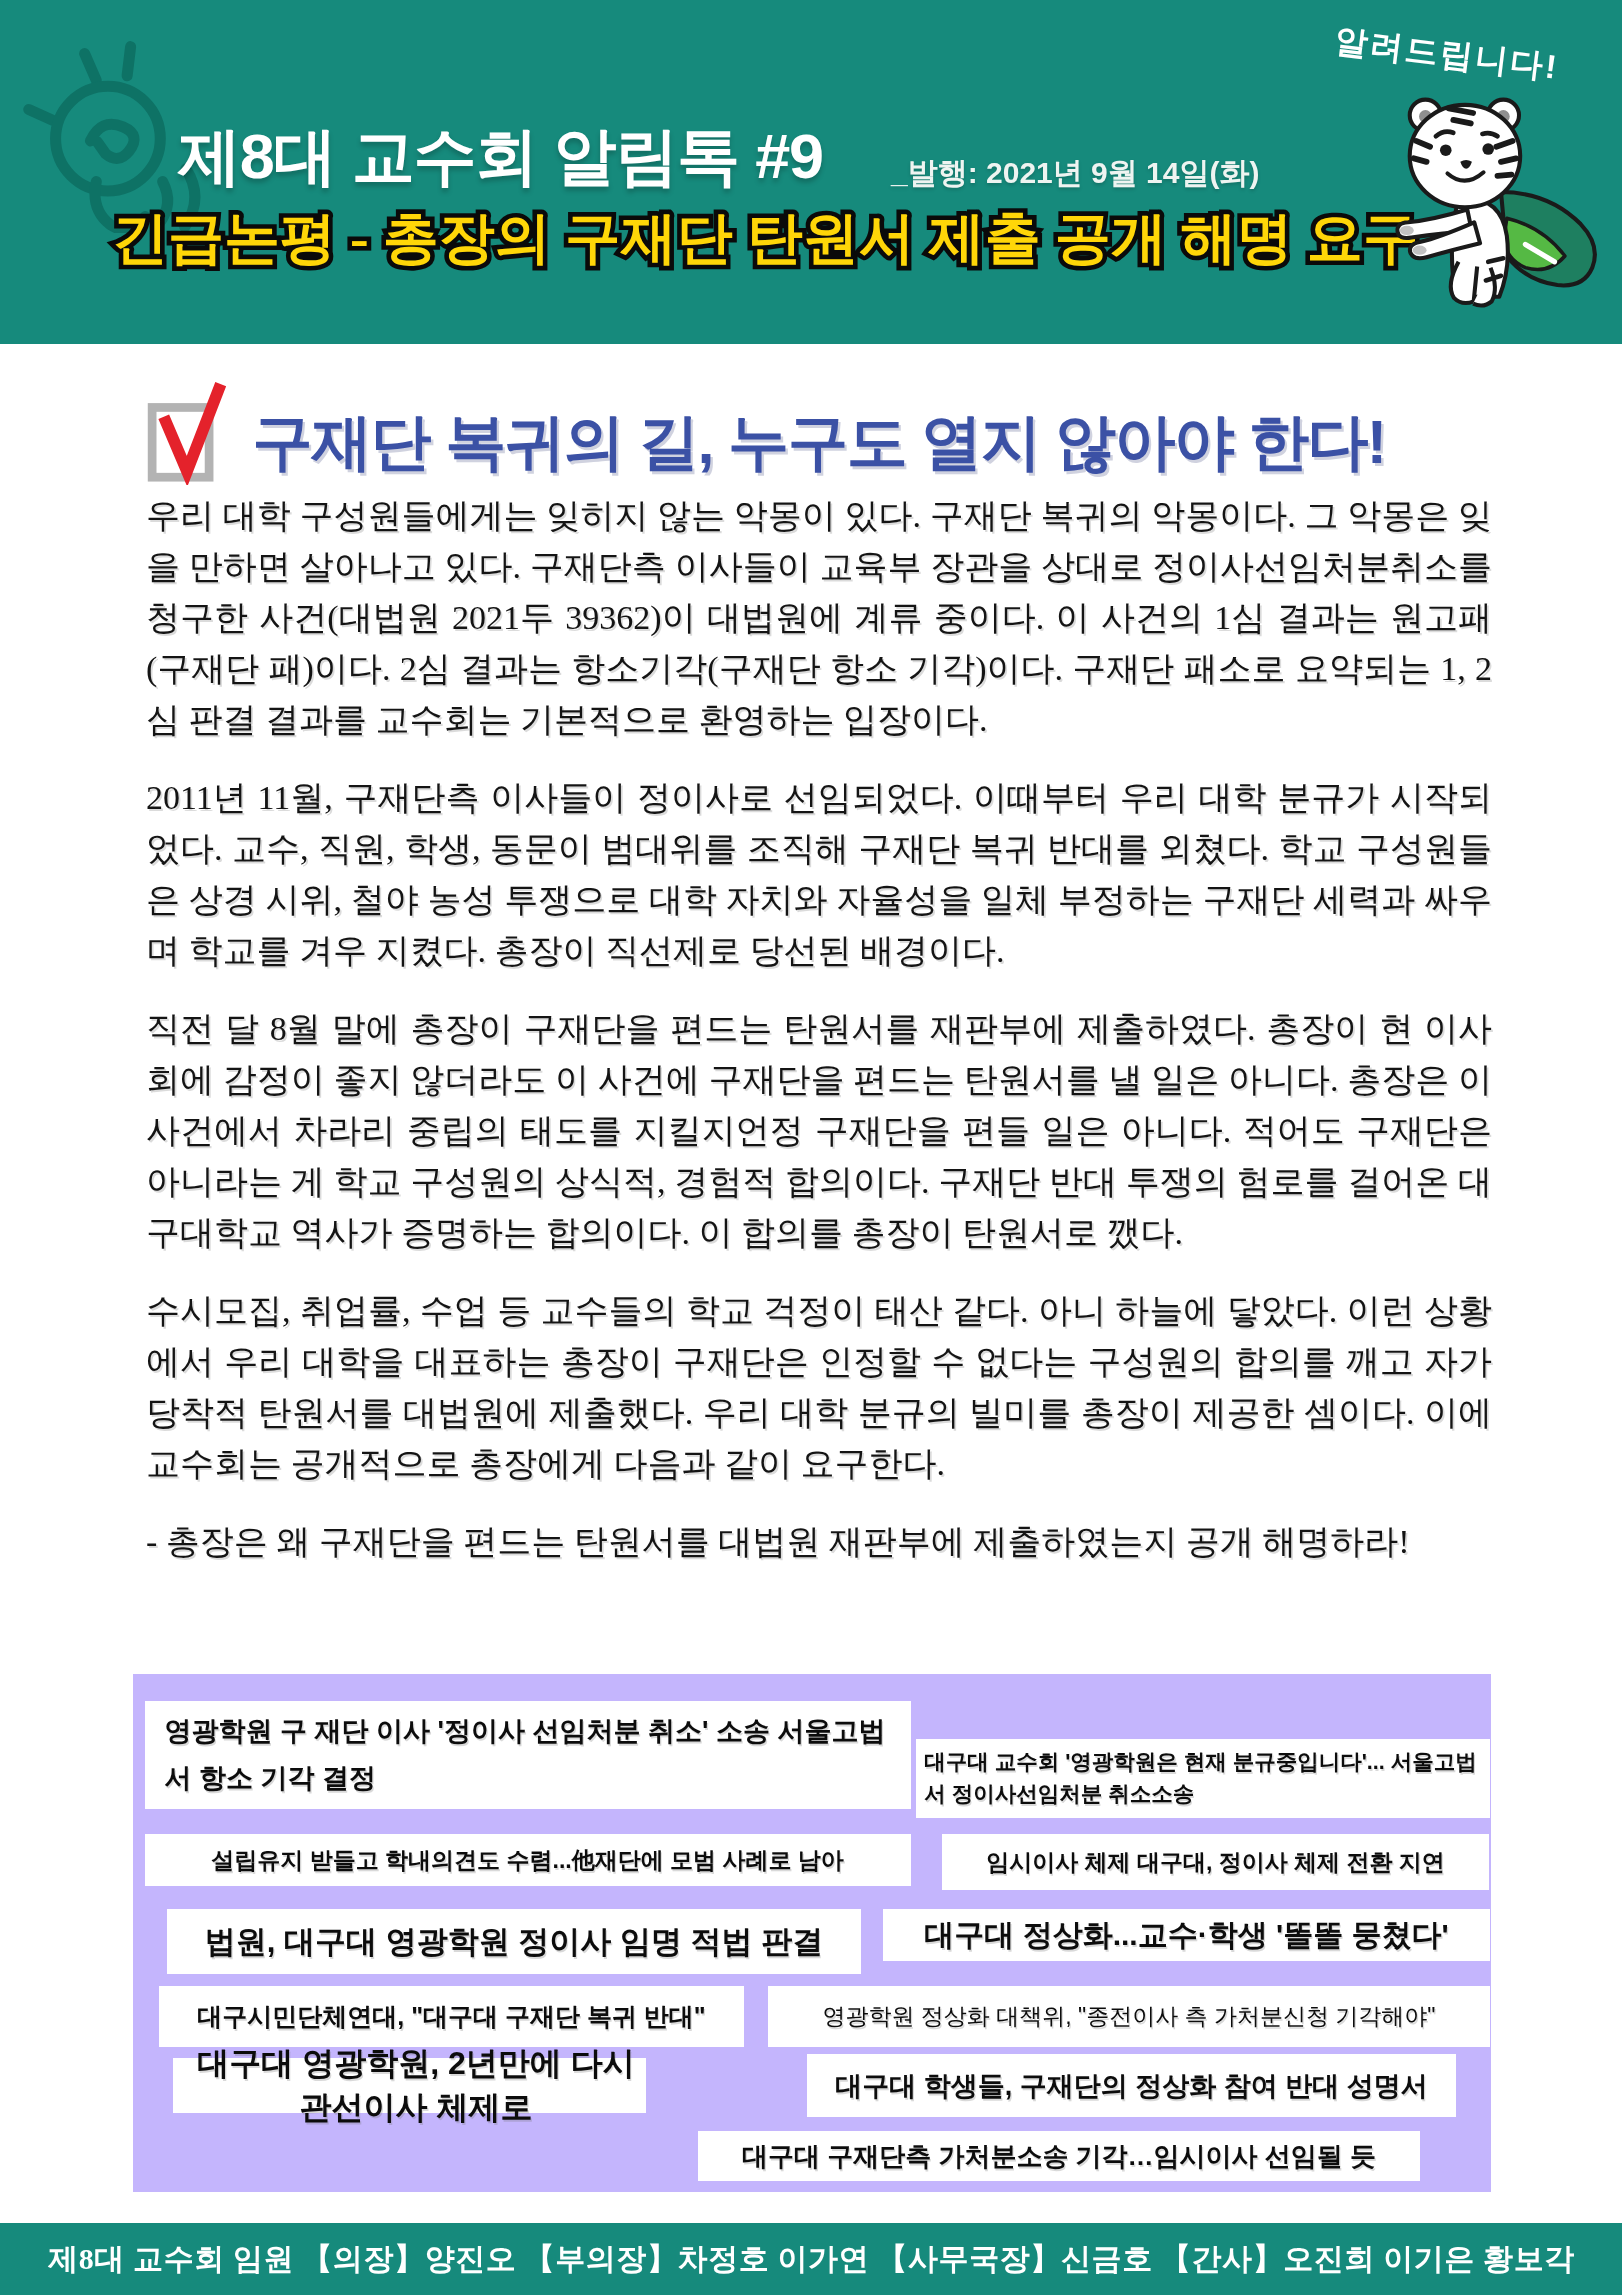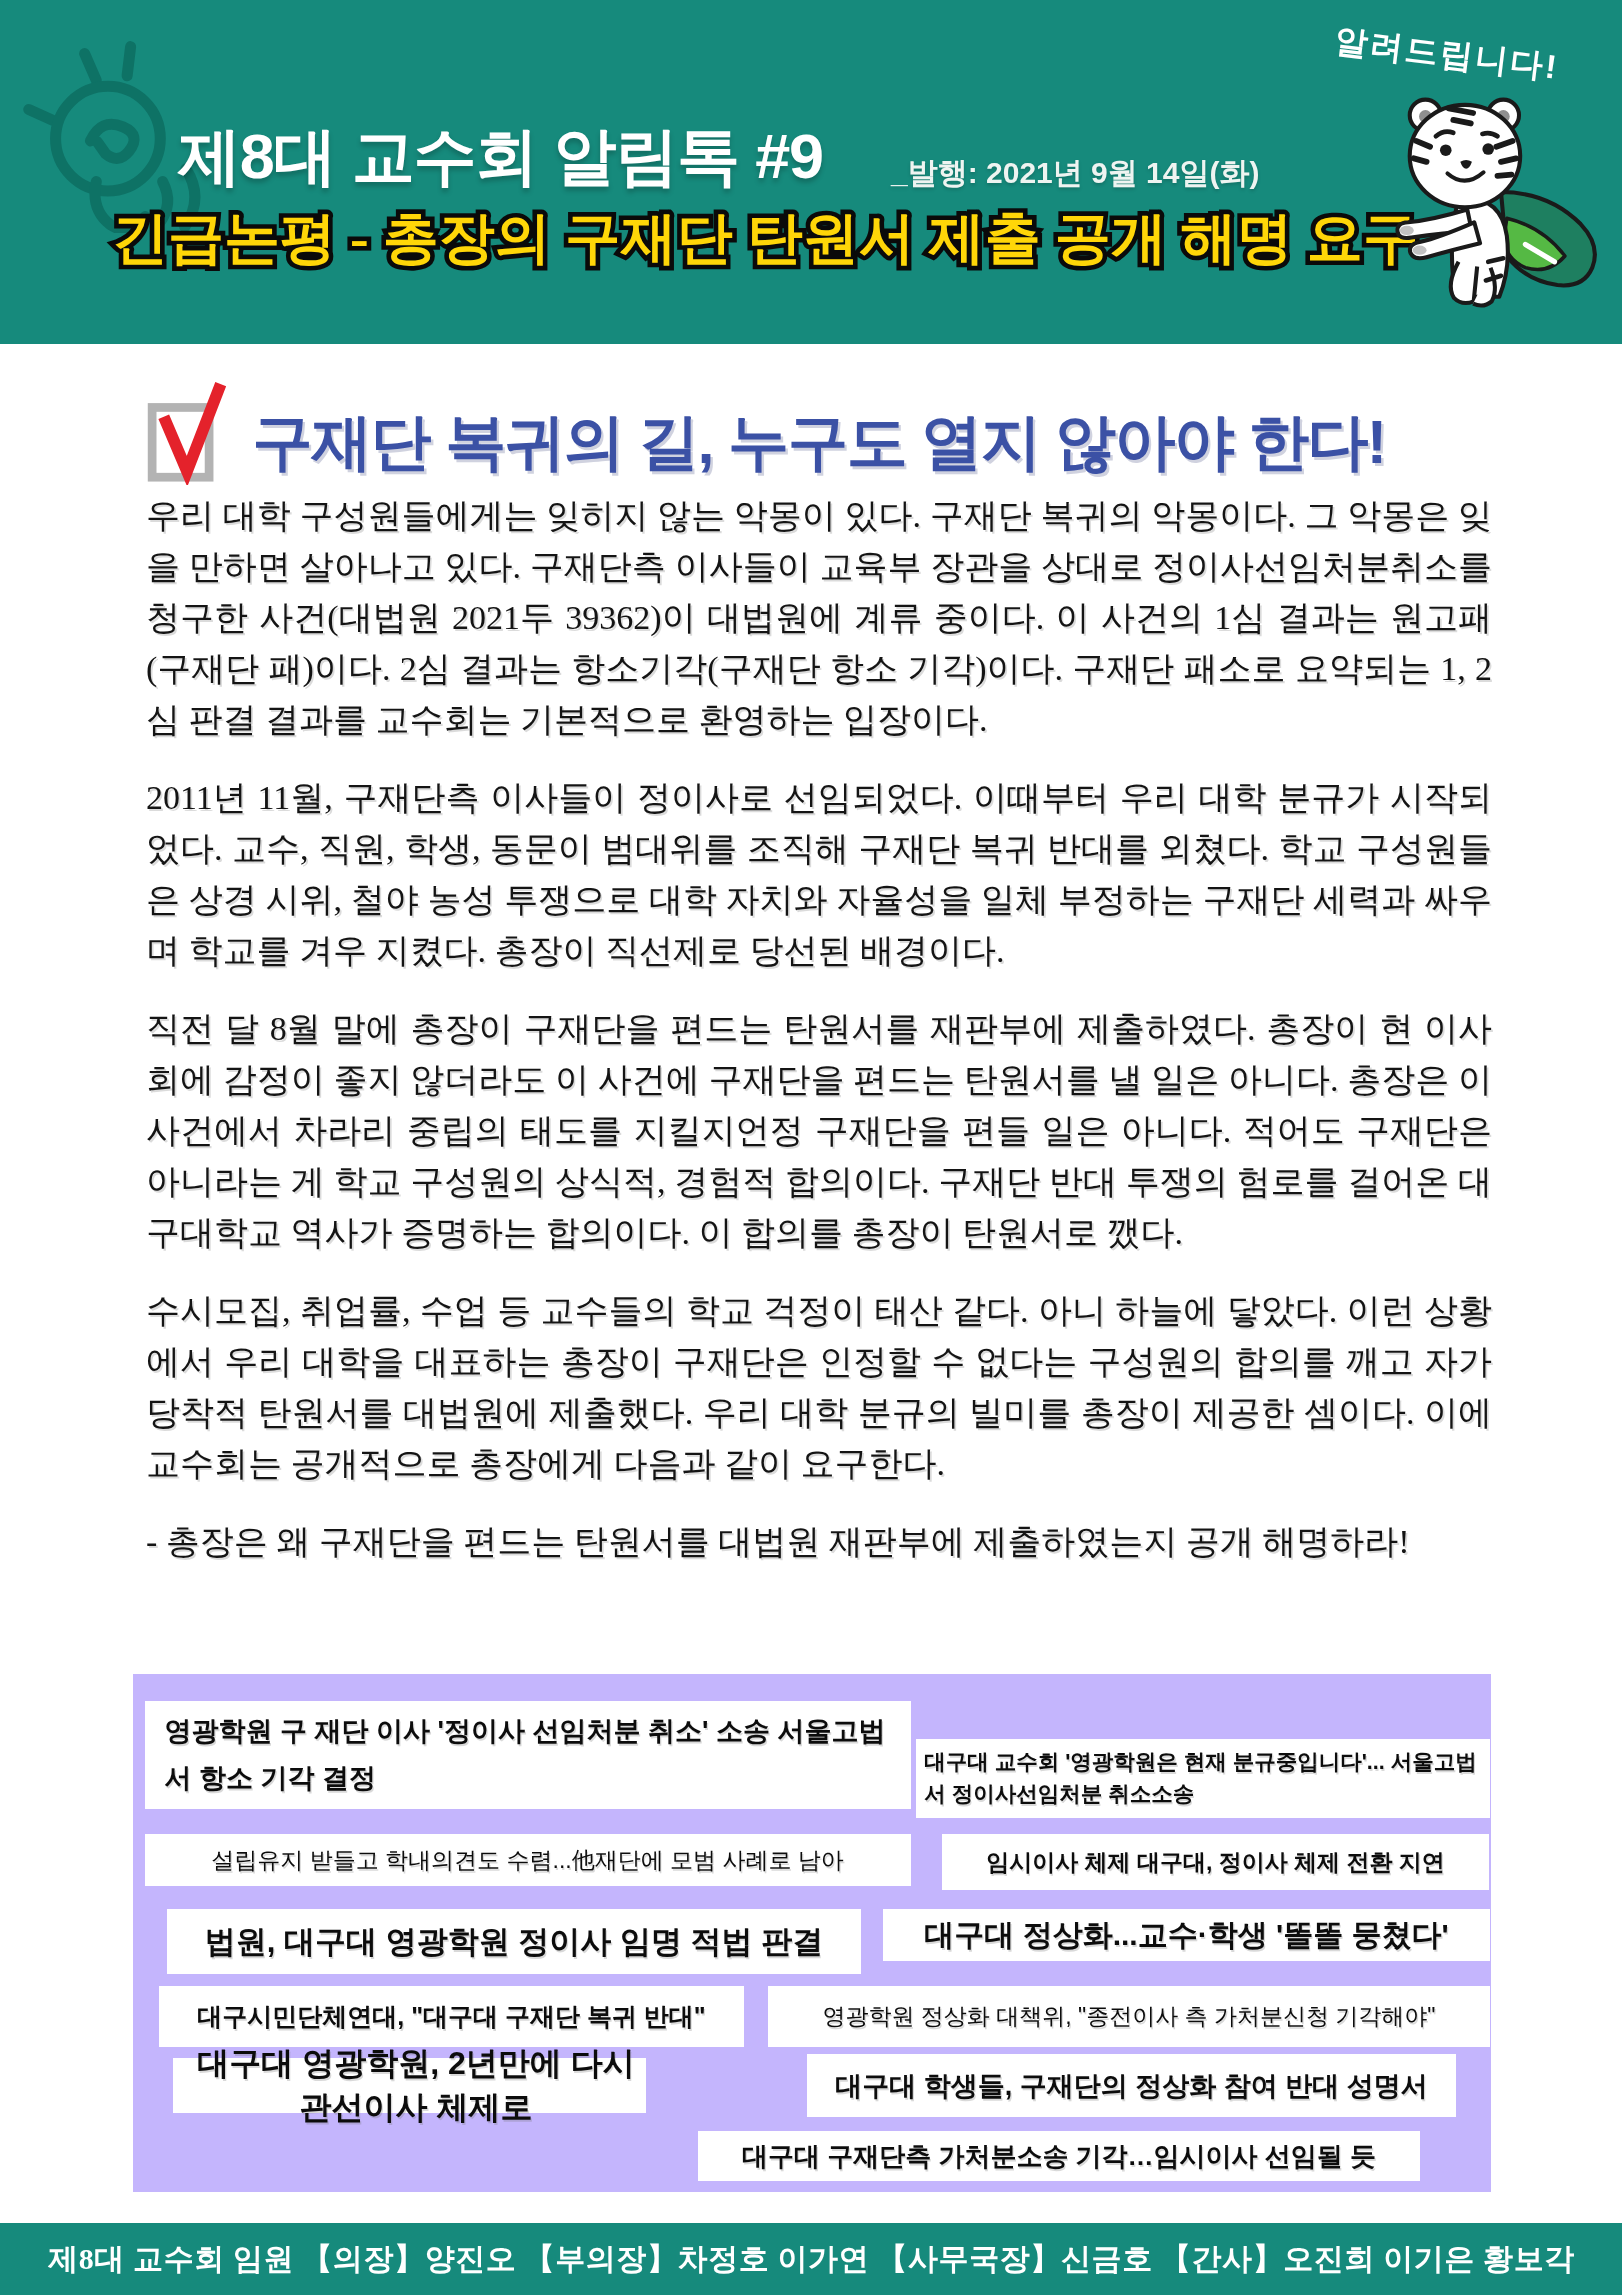"설립유지 받들고 학내의견도 수렴...他재단에 모범" div.hbox { font-weight: 400 -> 700 }
